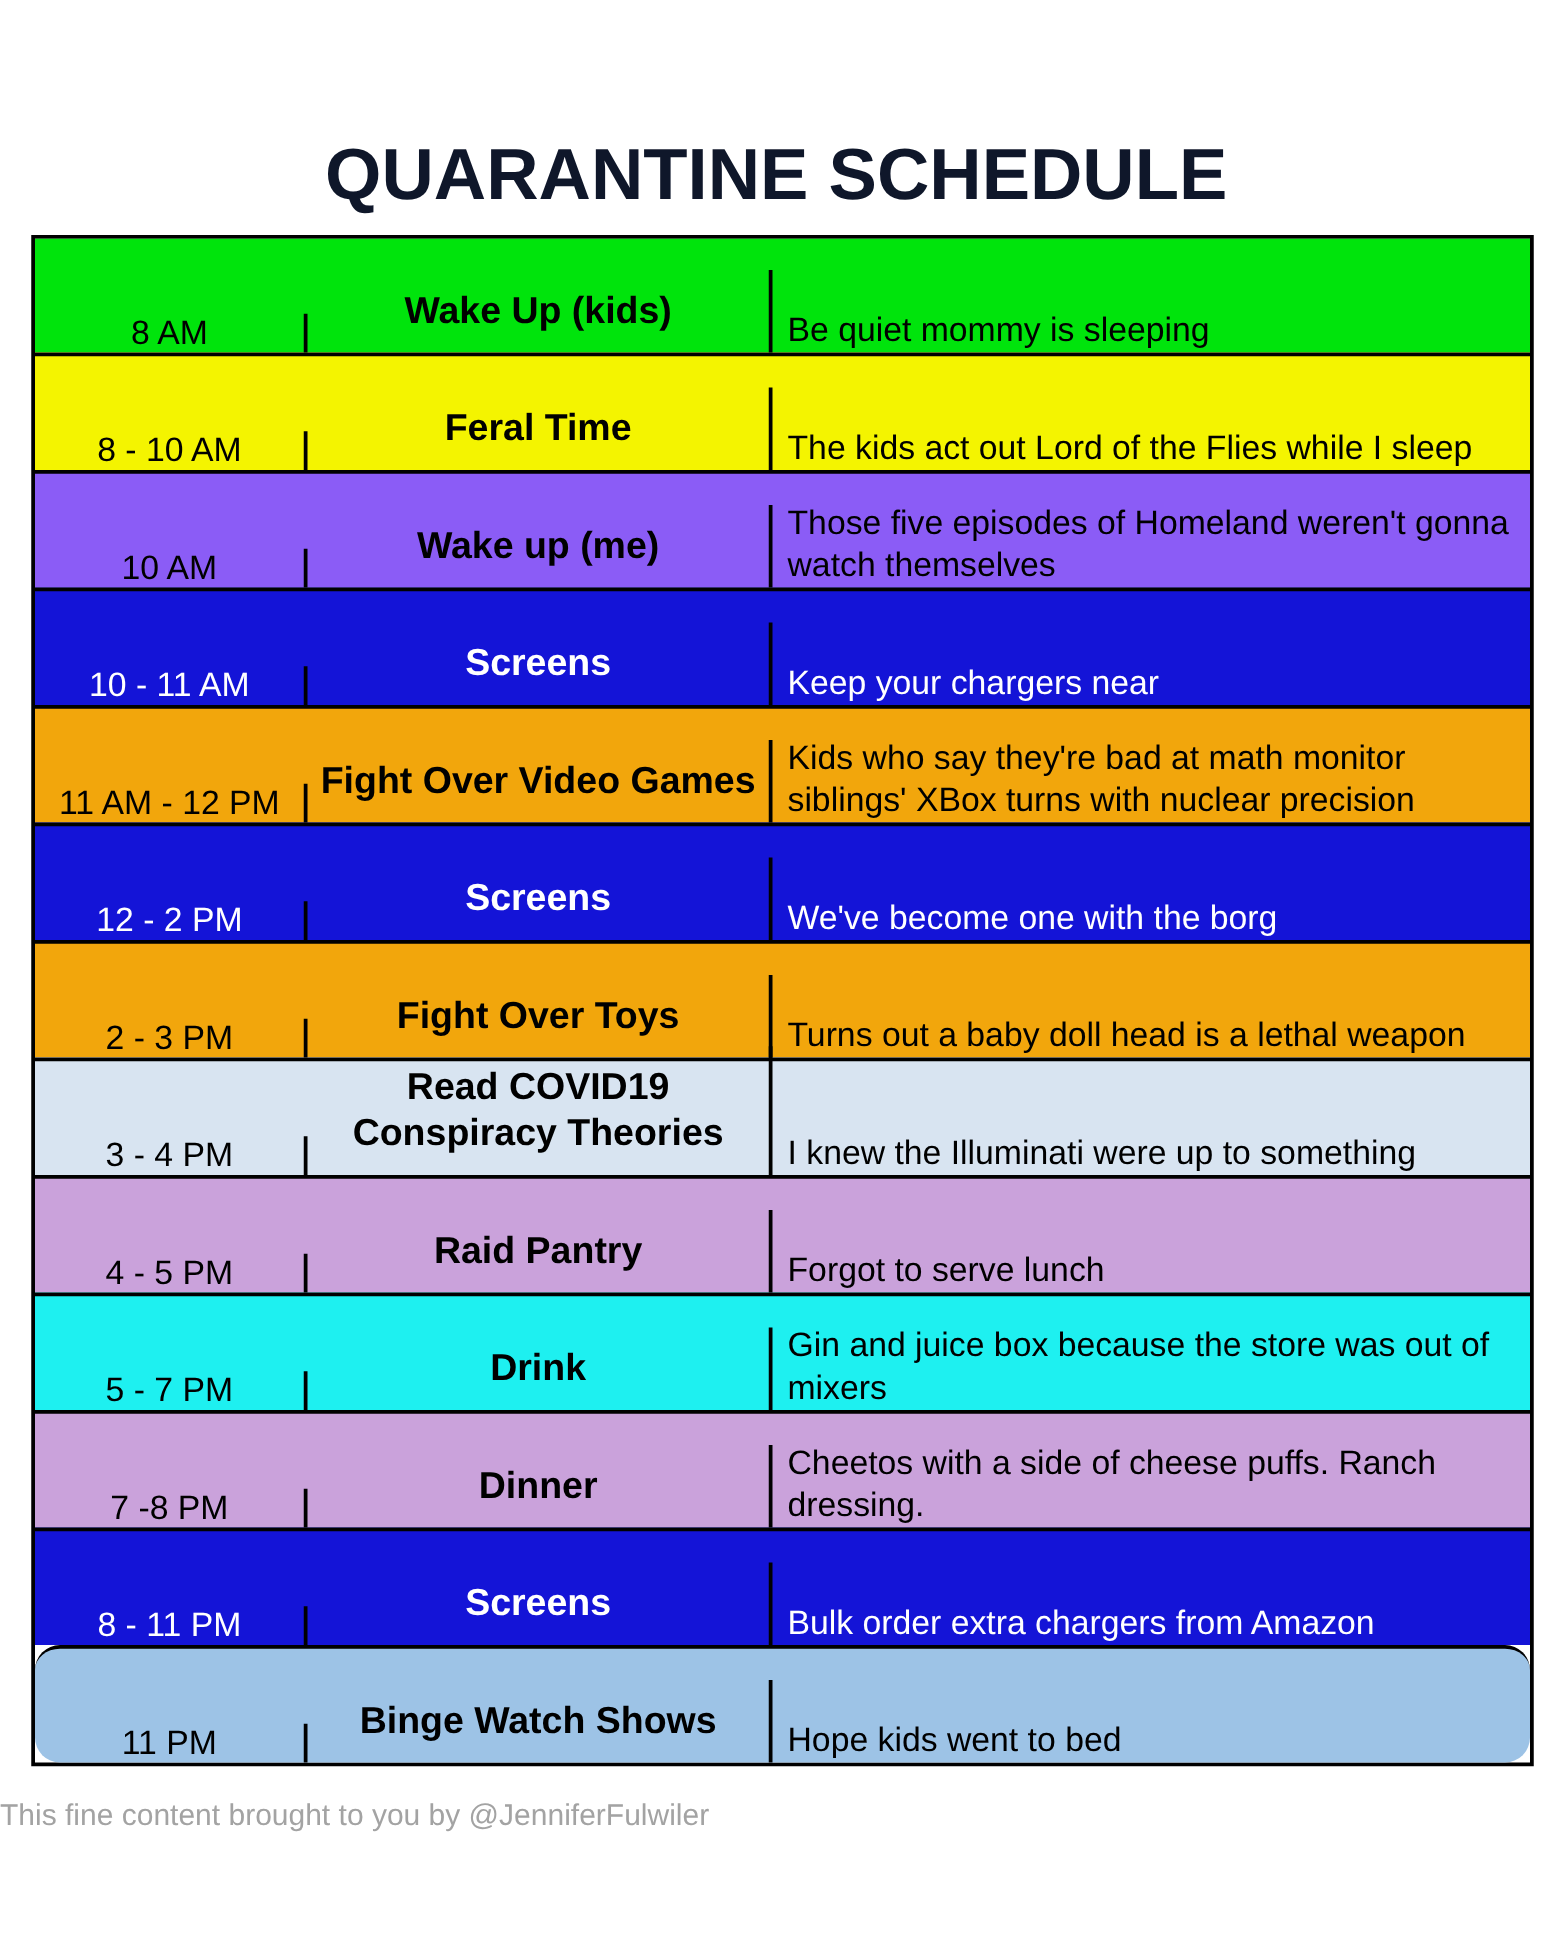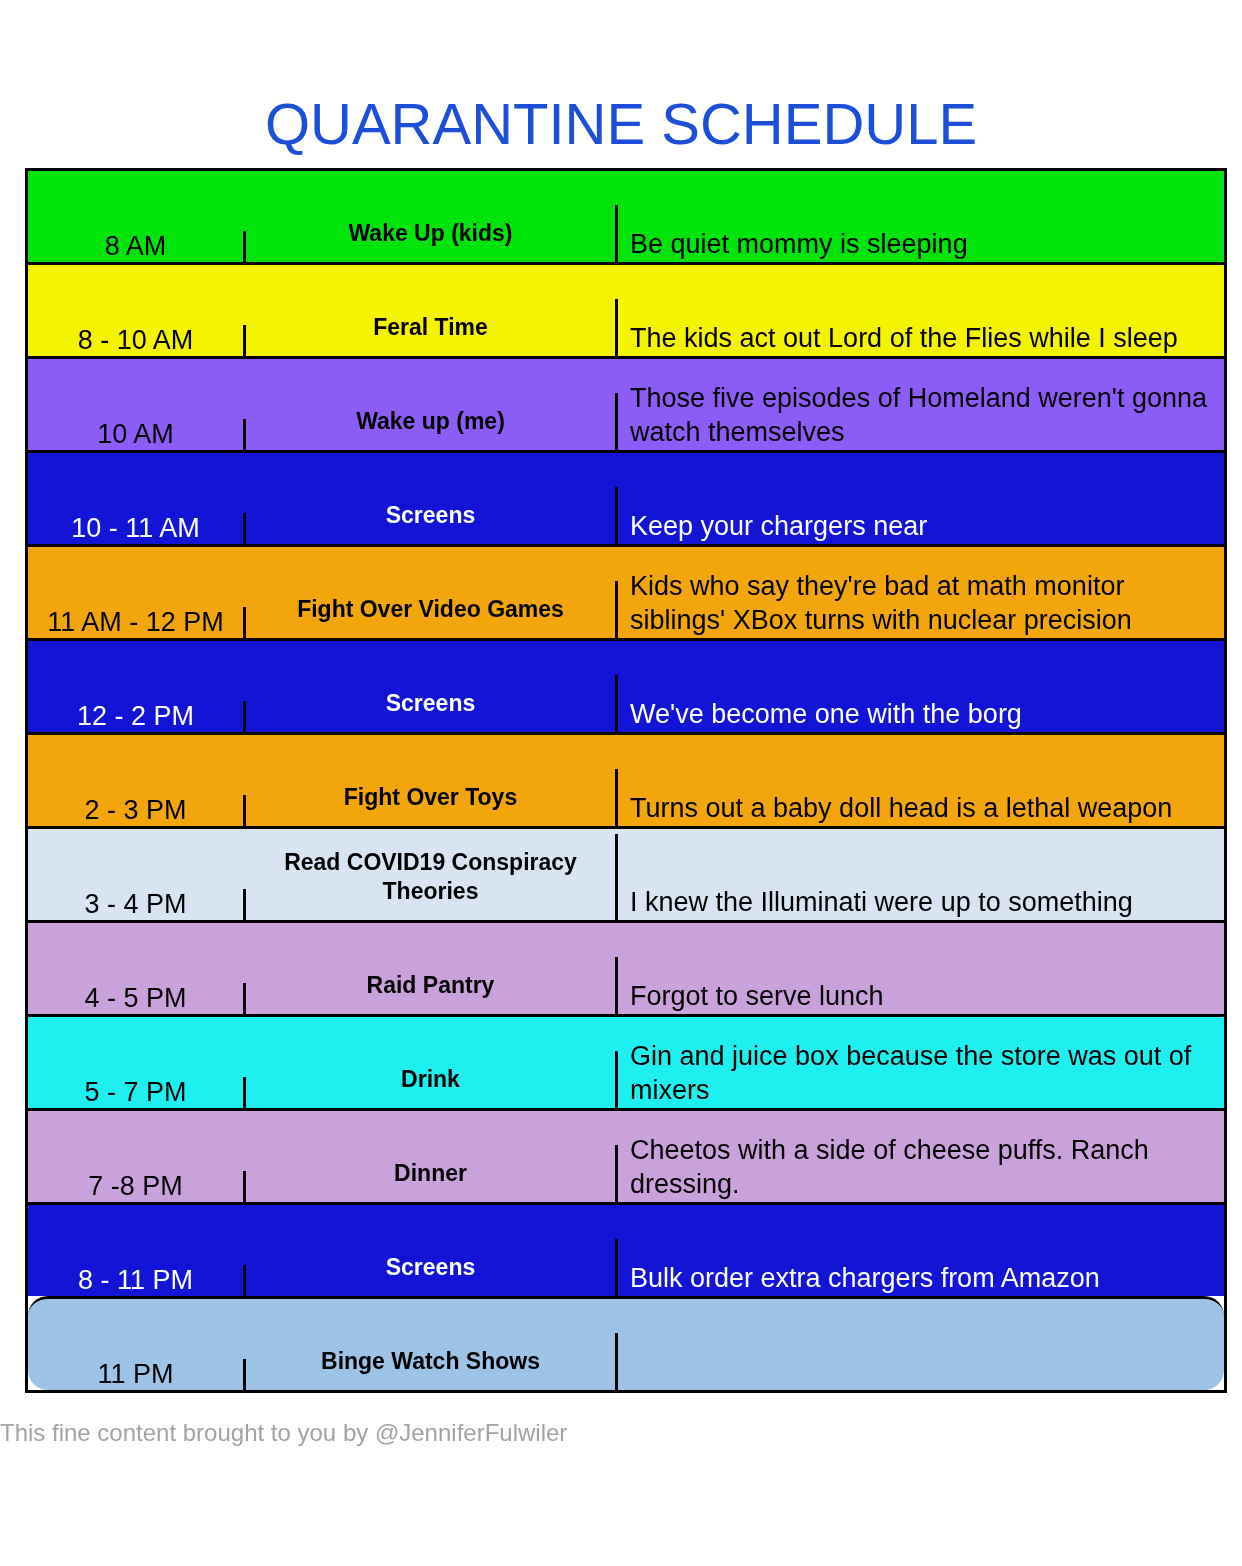"QUARANTINE SCHEDULE" .title { color: #1d4ed8 -> #0f172a; font-weight: normal -> bold; margin: 0 -> 16px }
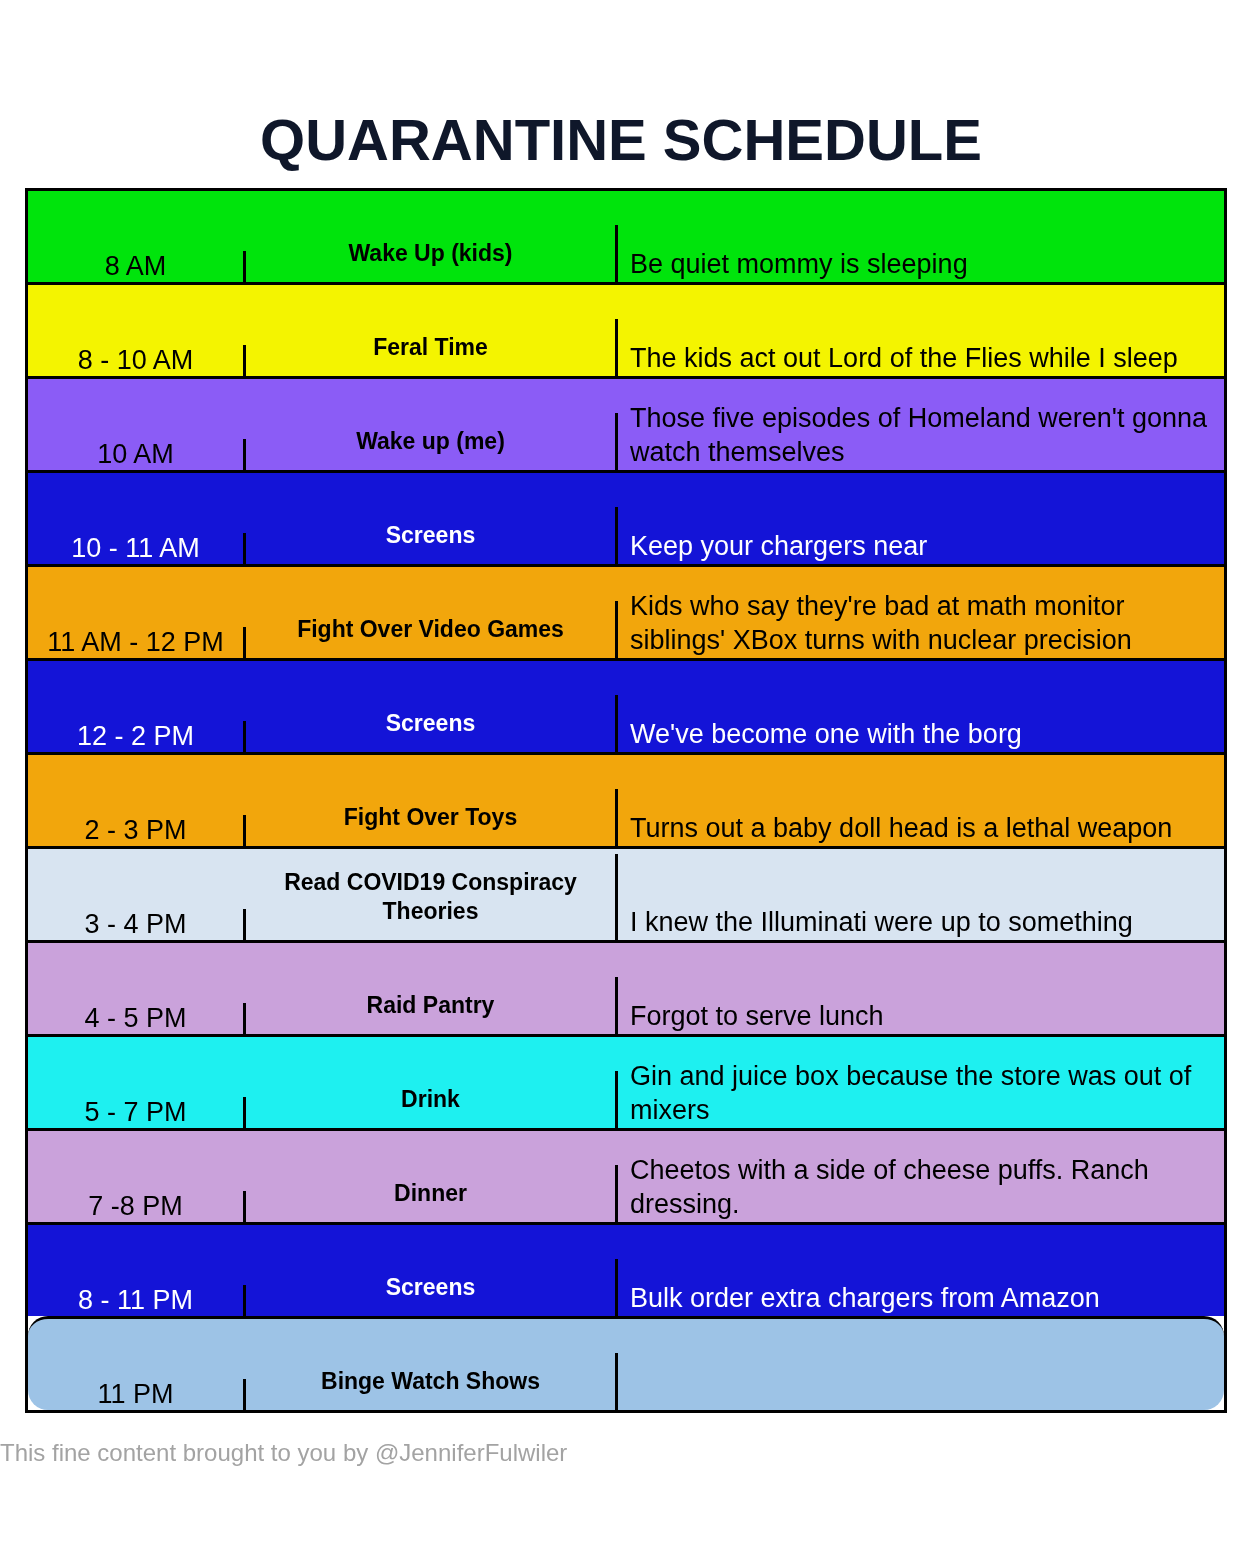"Wake Up (kids)" .activity-cell { font-size: 23px -> 30px }
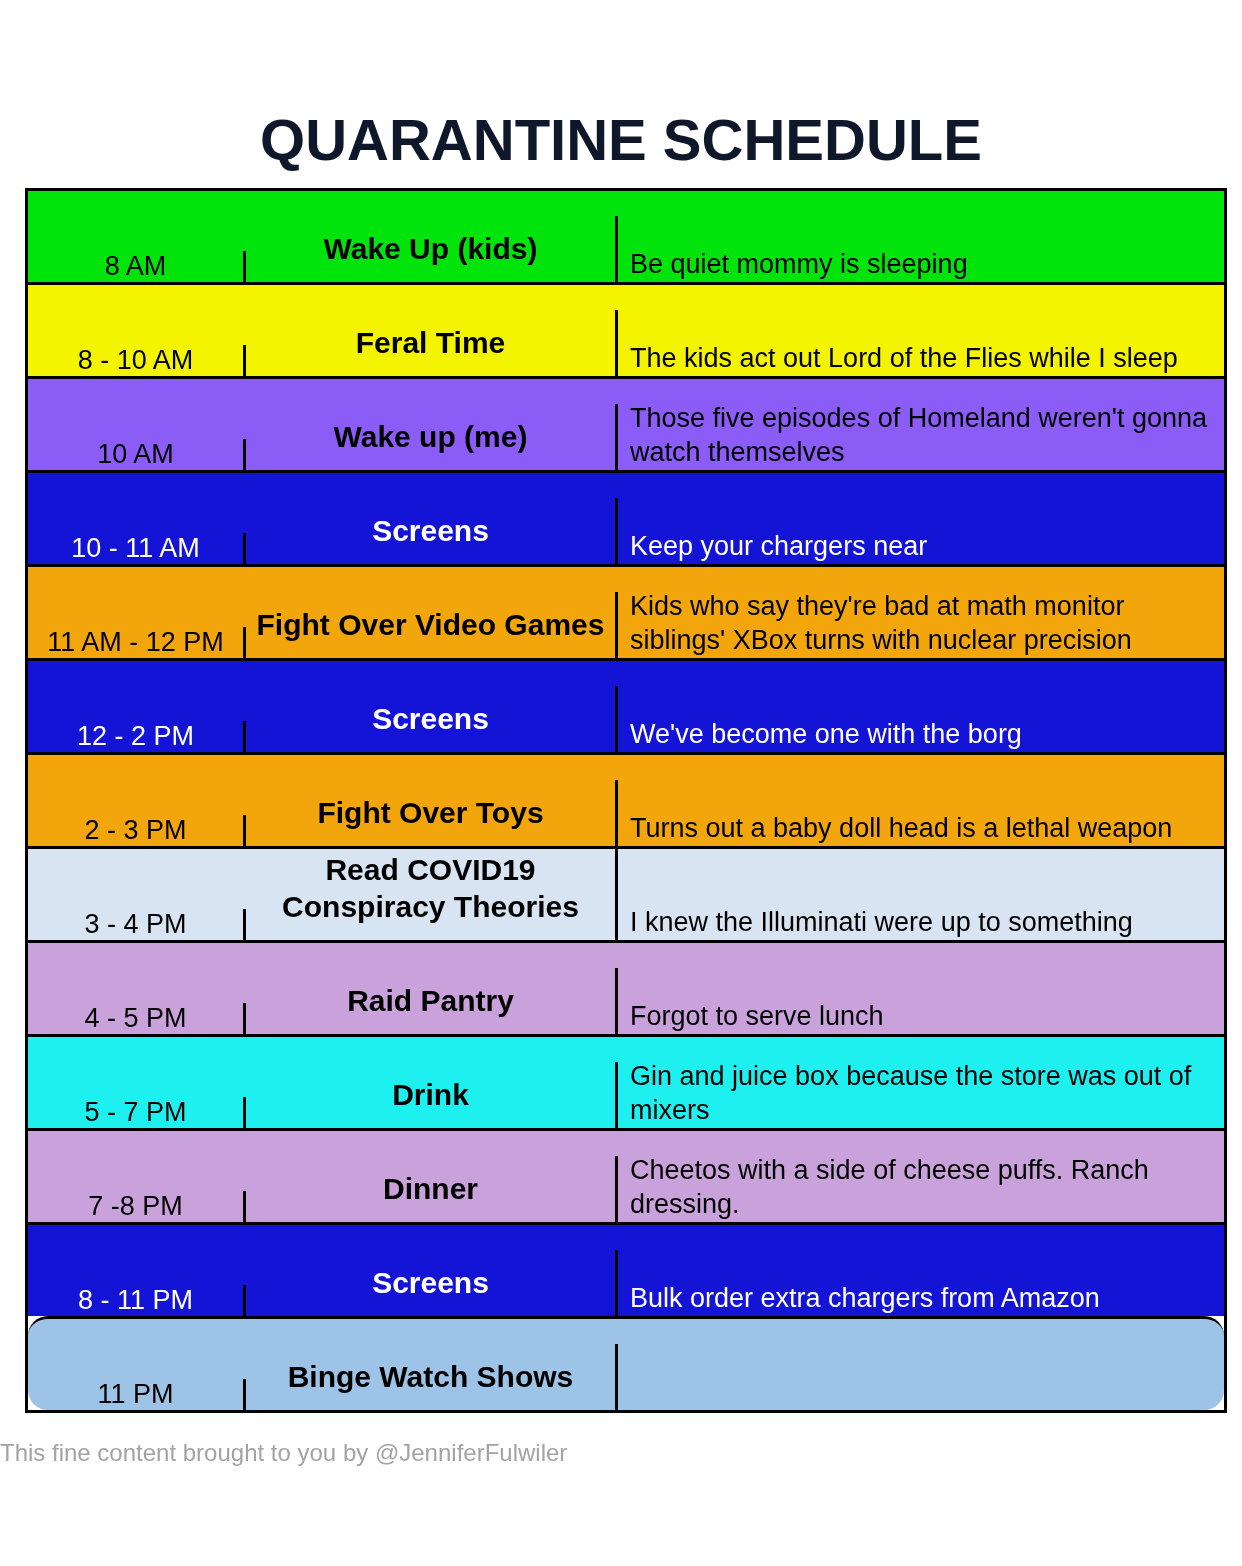"Hope kids went to bed" div.cell { html: none -> <div>Hope kids went to bed</div> }
